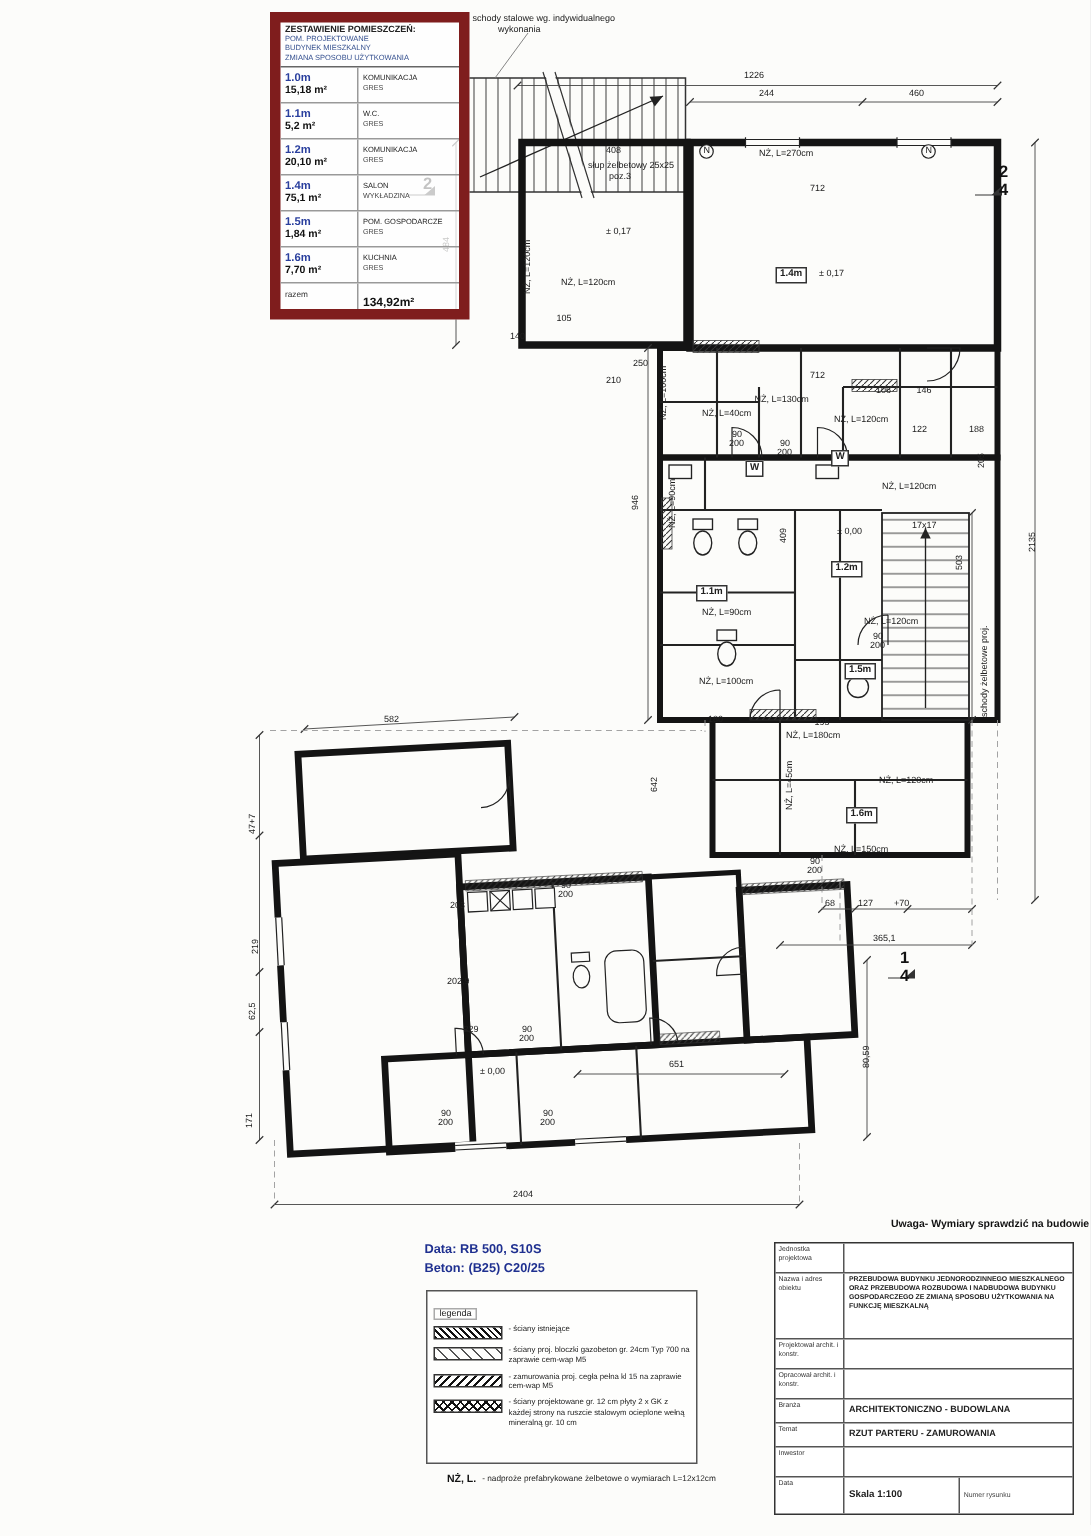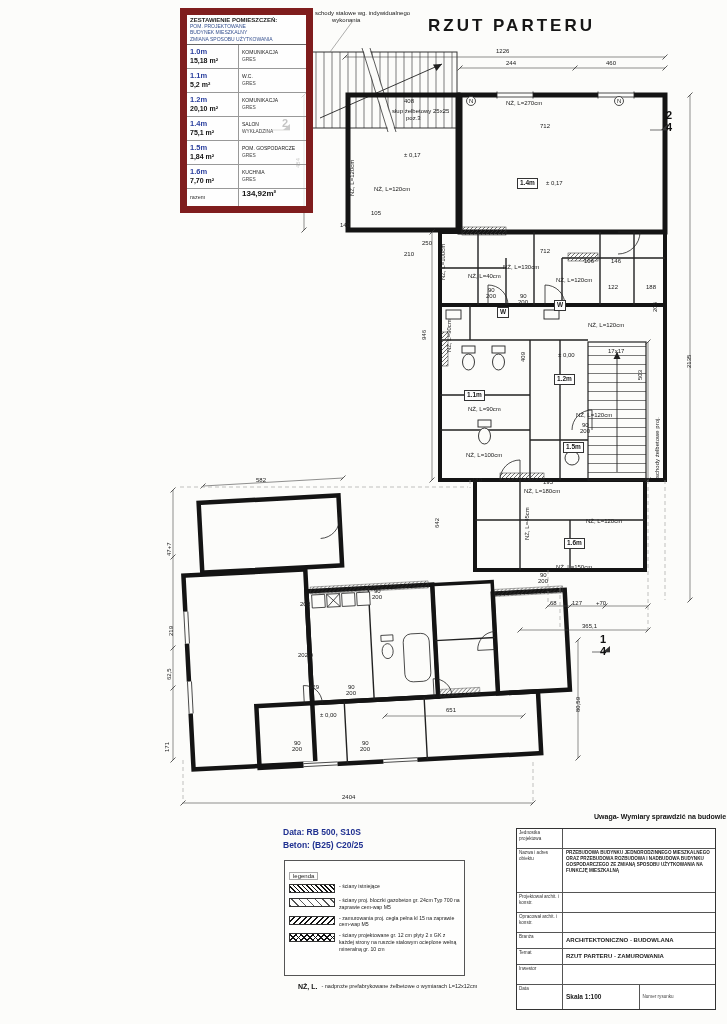"RZUT PARTERU" div.sheet-title { html: <div>RZUT PARTERU</div> -> none }
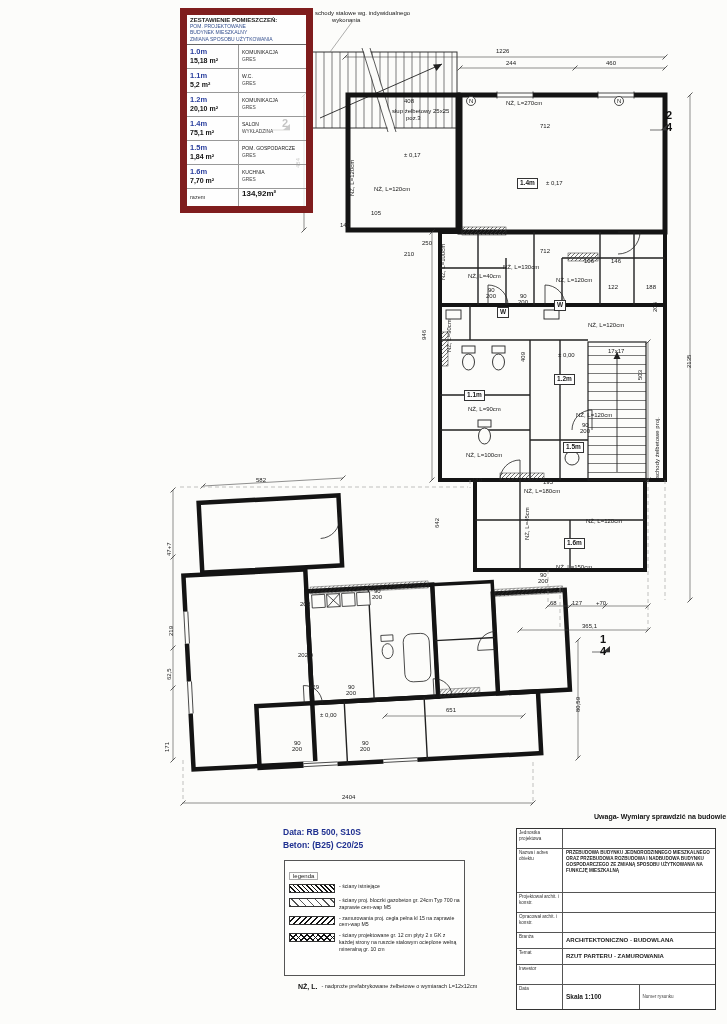"134,92m²" .rt-total { align-items: flex-start -> flex-end }
